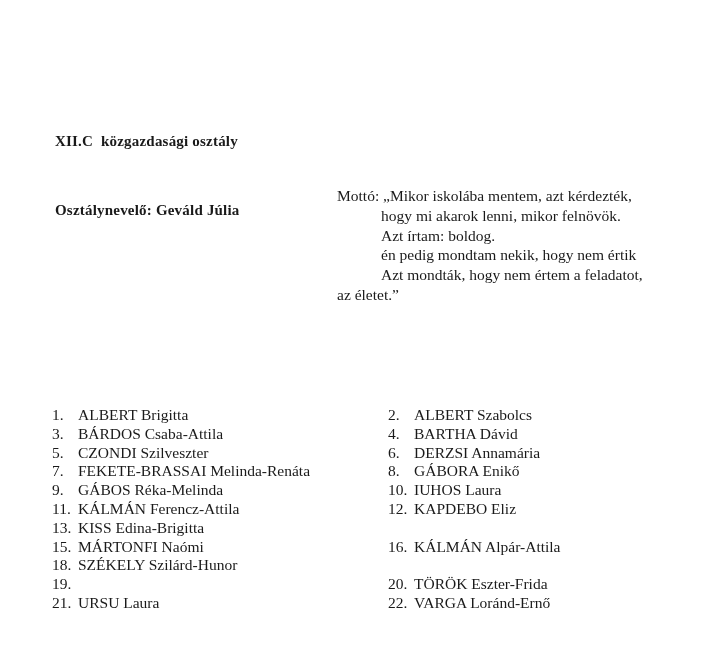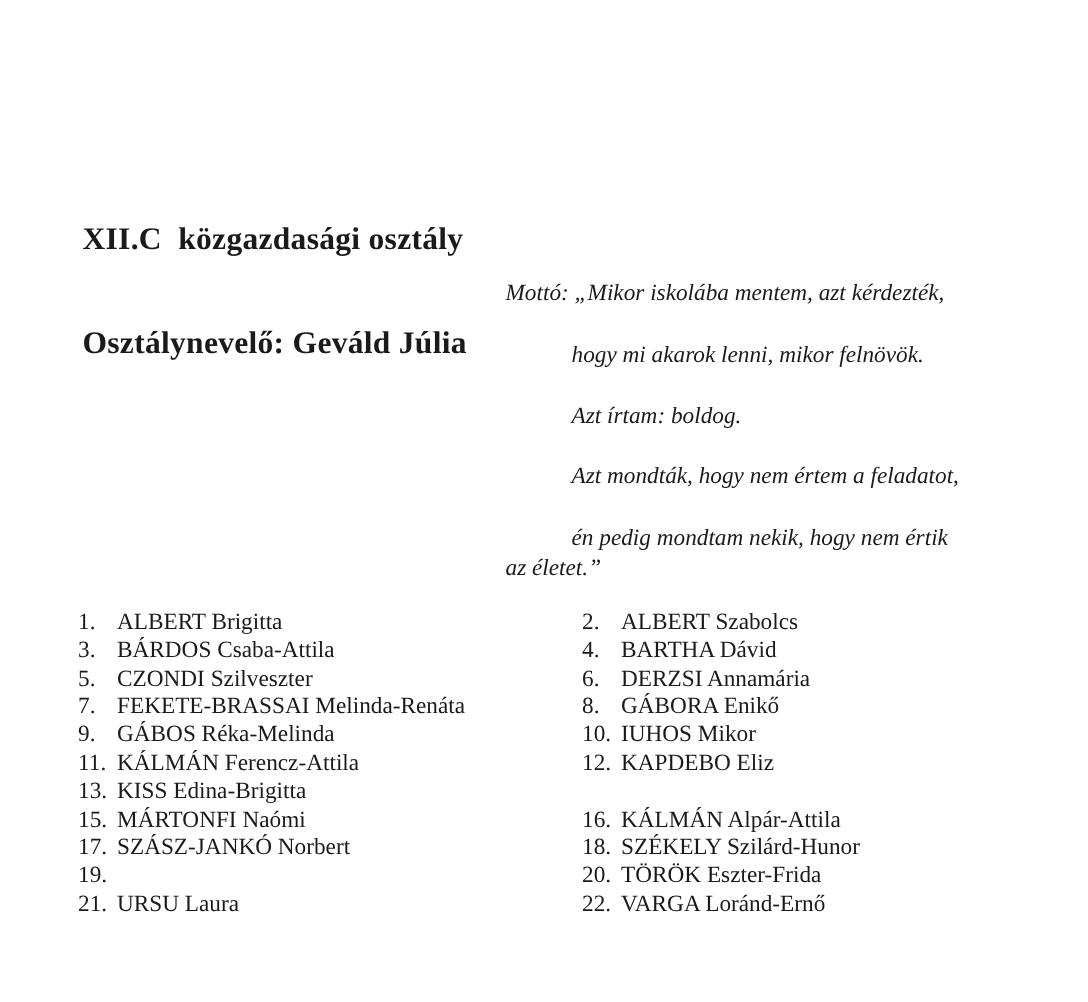"XII.C közgazdasági osztály" .title-block { font-size: 21px -> 15px; top: 102px -> 84px }
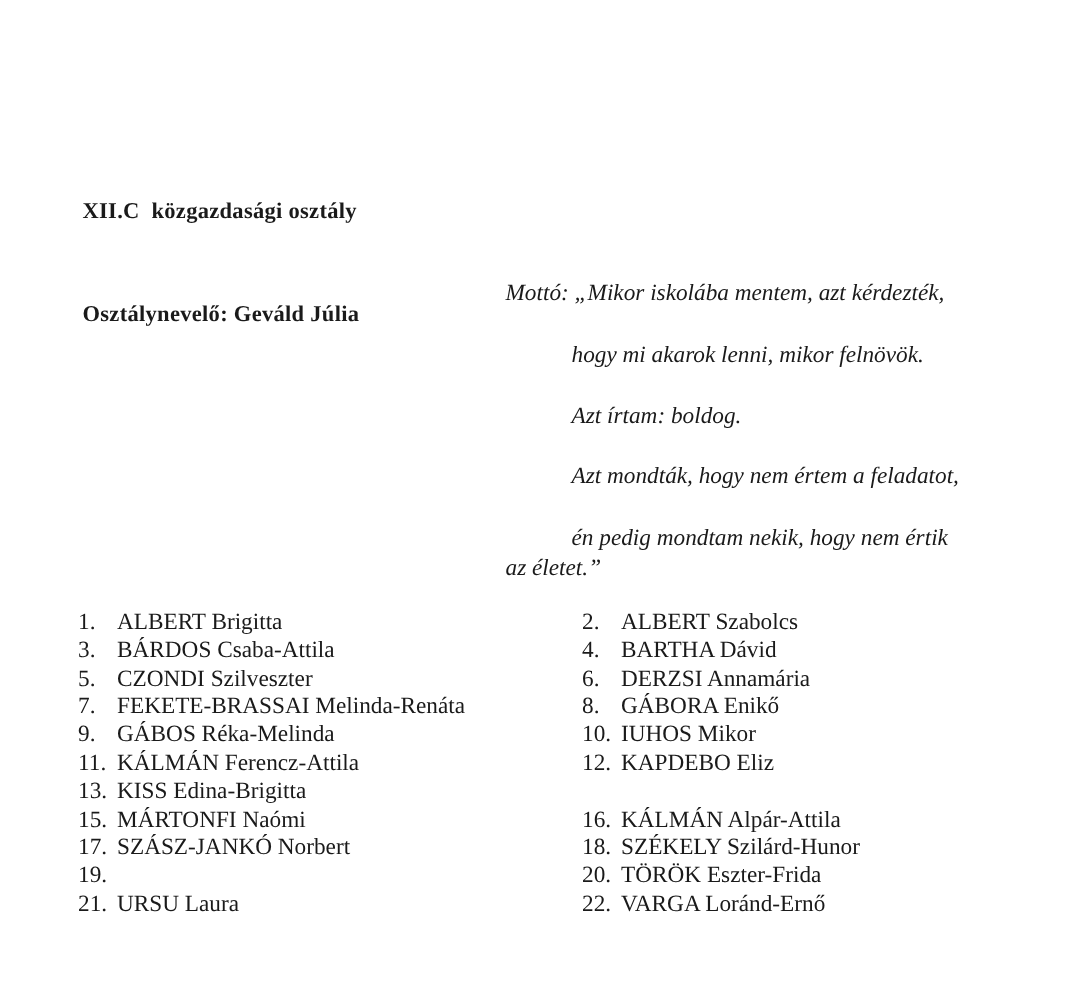"Mottó: „Mikor iskolába mentem, azt" .motto-block { font-style: italic -> none }
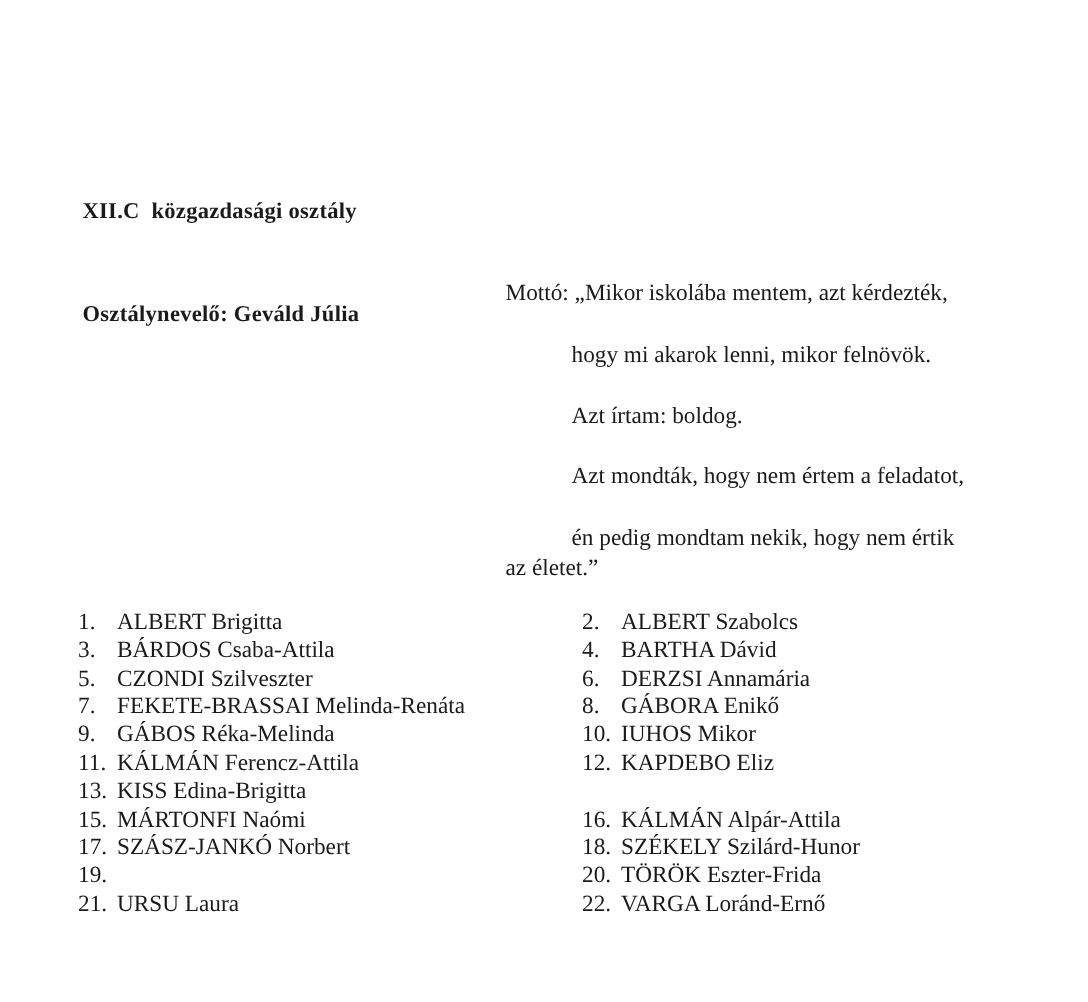"hogy mi akarok lenni, mikor" .motto-line.indent { margin-top: 21px -> none }
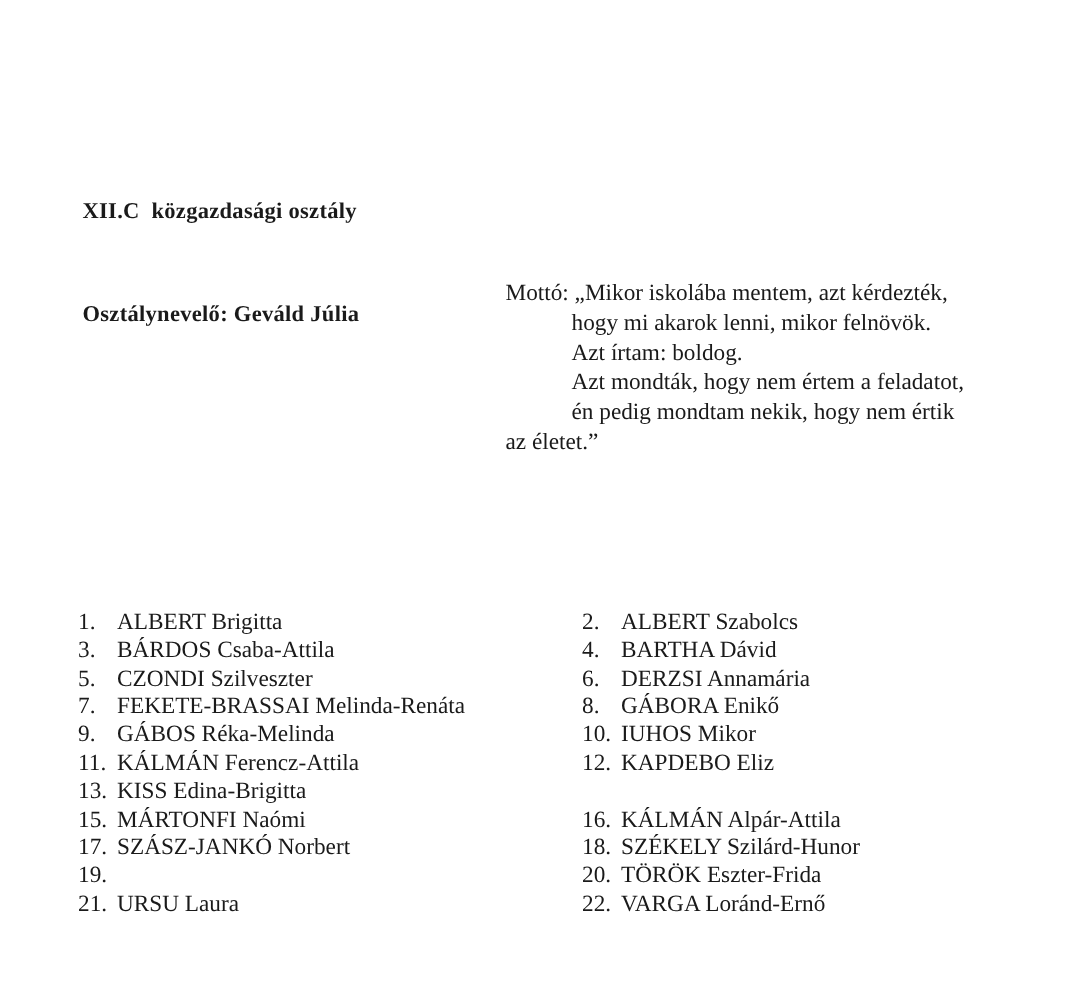"Azt mondták, hogy nem értem" div.motto-line { order: before "én pedig mondtam nekik, hogy" -> after "én pedig mondtam nekik, hogy" }
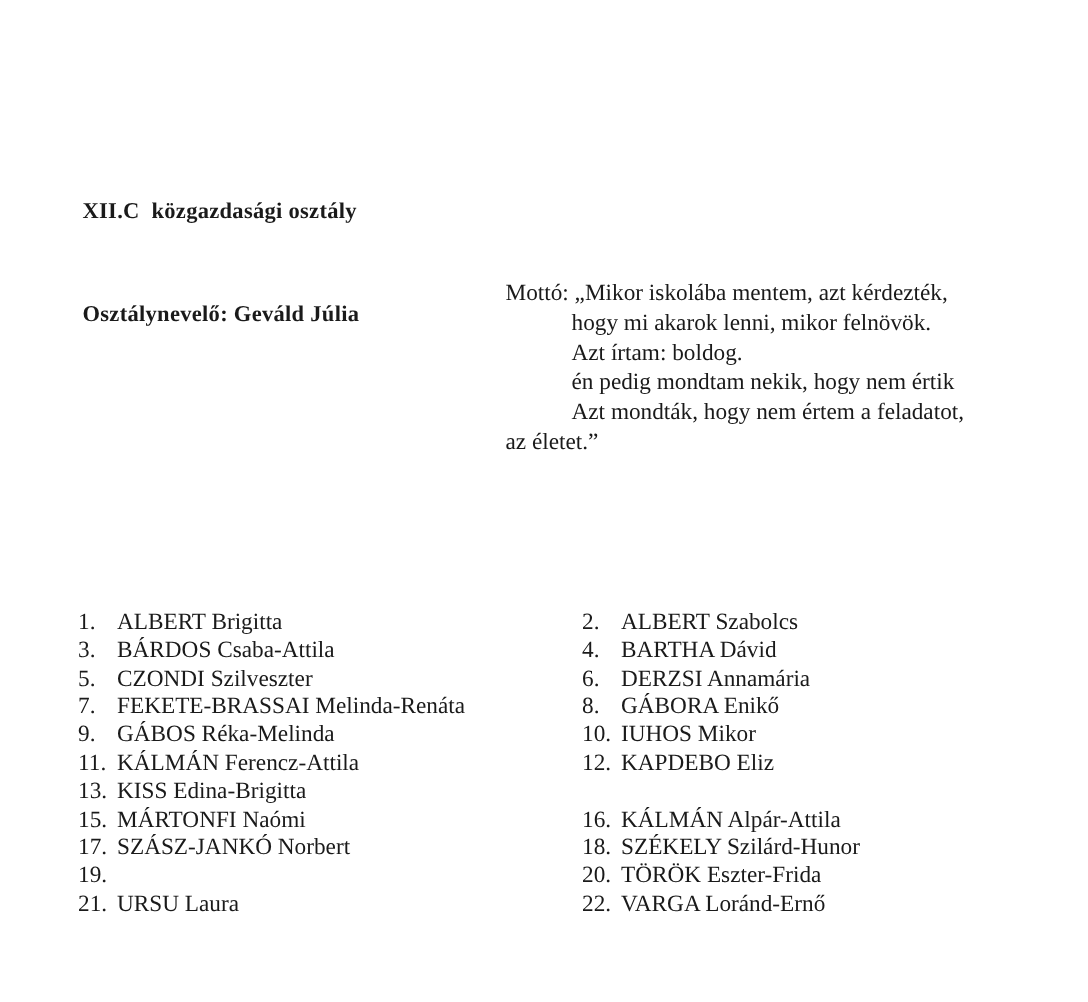"IUHOS Mikor" span { text: Mikor -> Laura }
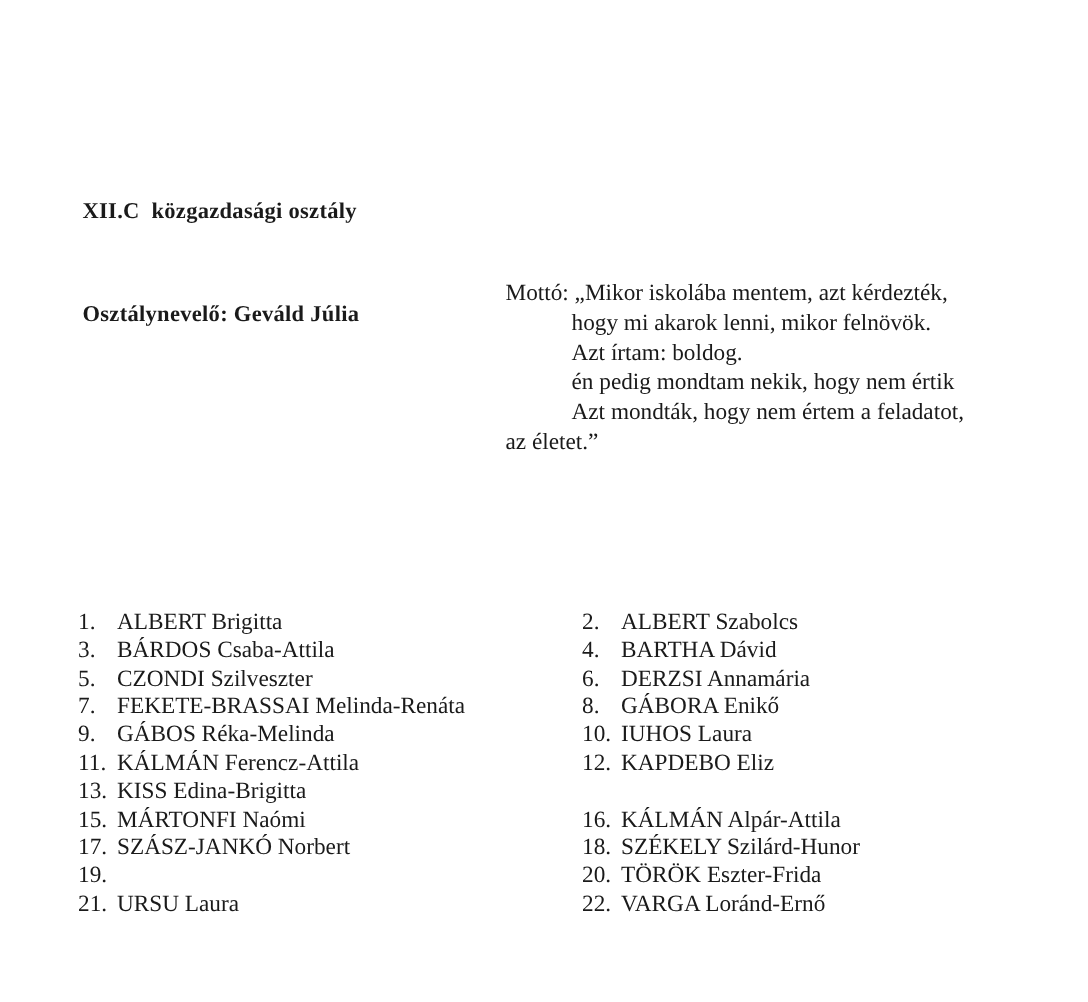"17." div.cell { html: <div><span>17.</span><span>SZÁSZ-JANKÓ Norbert</span></div> -> none }
